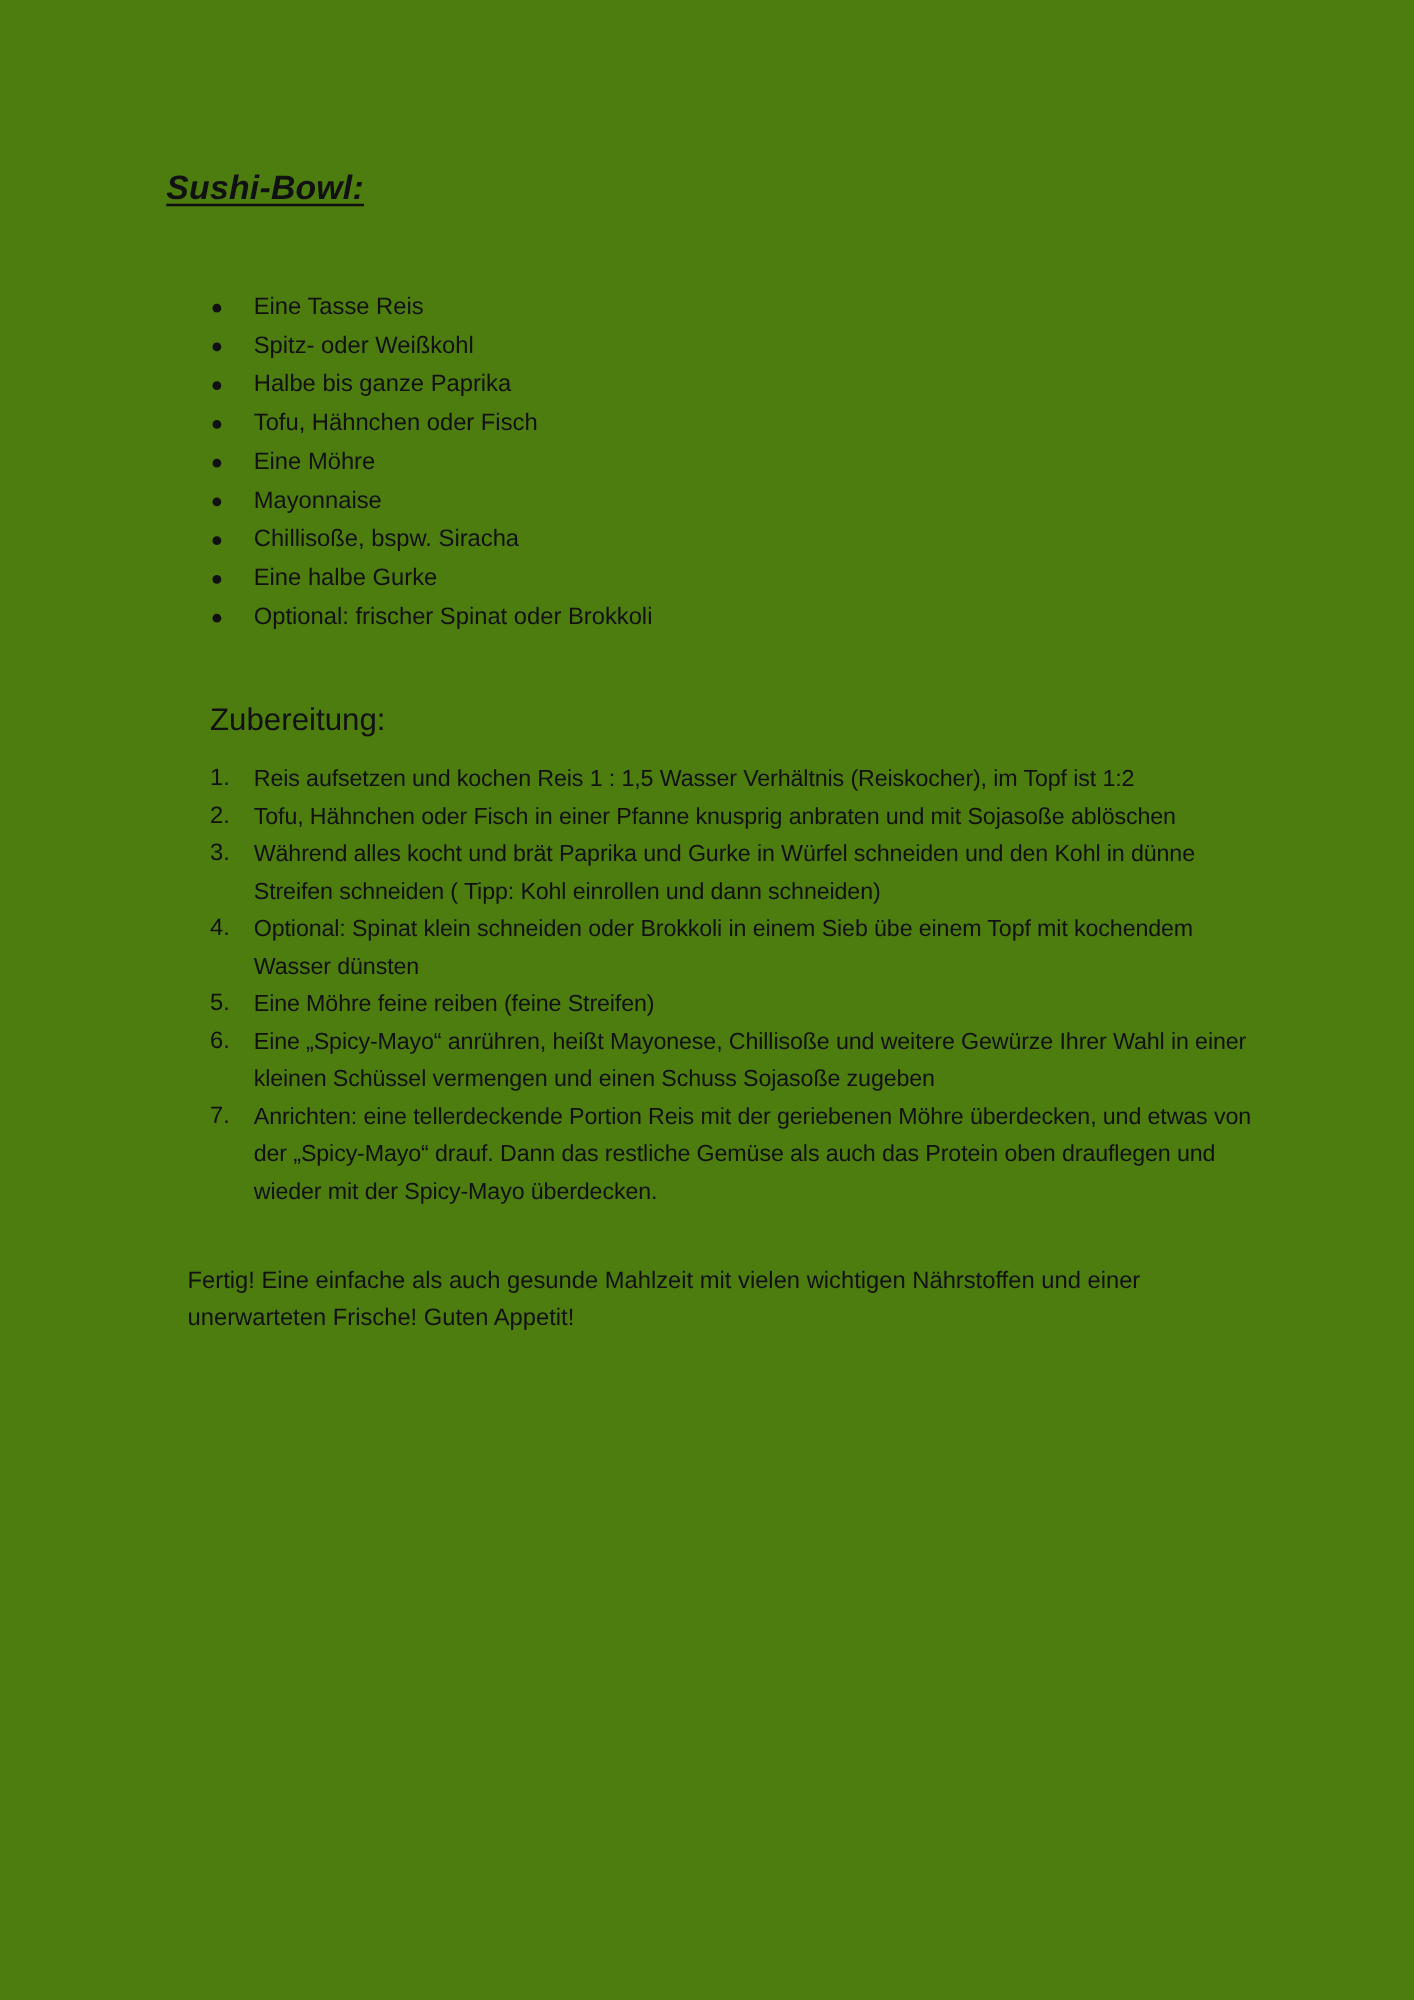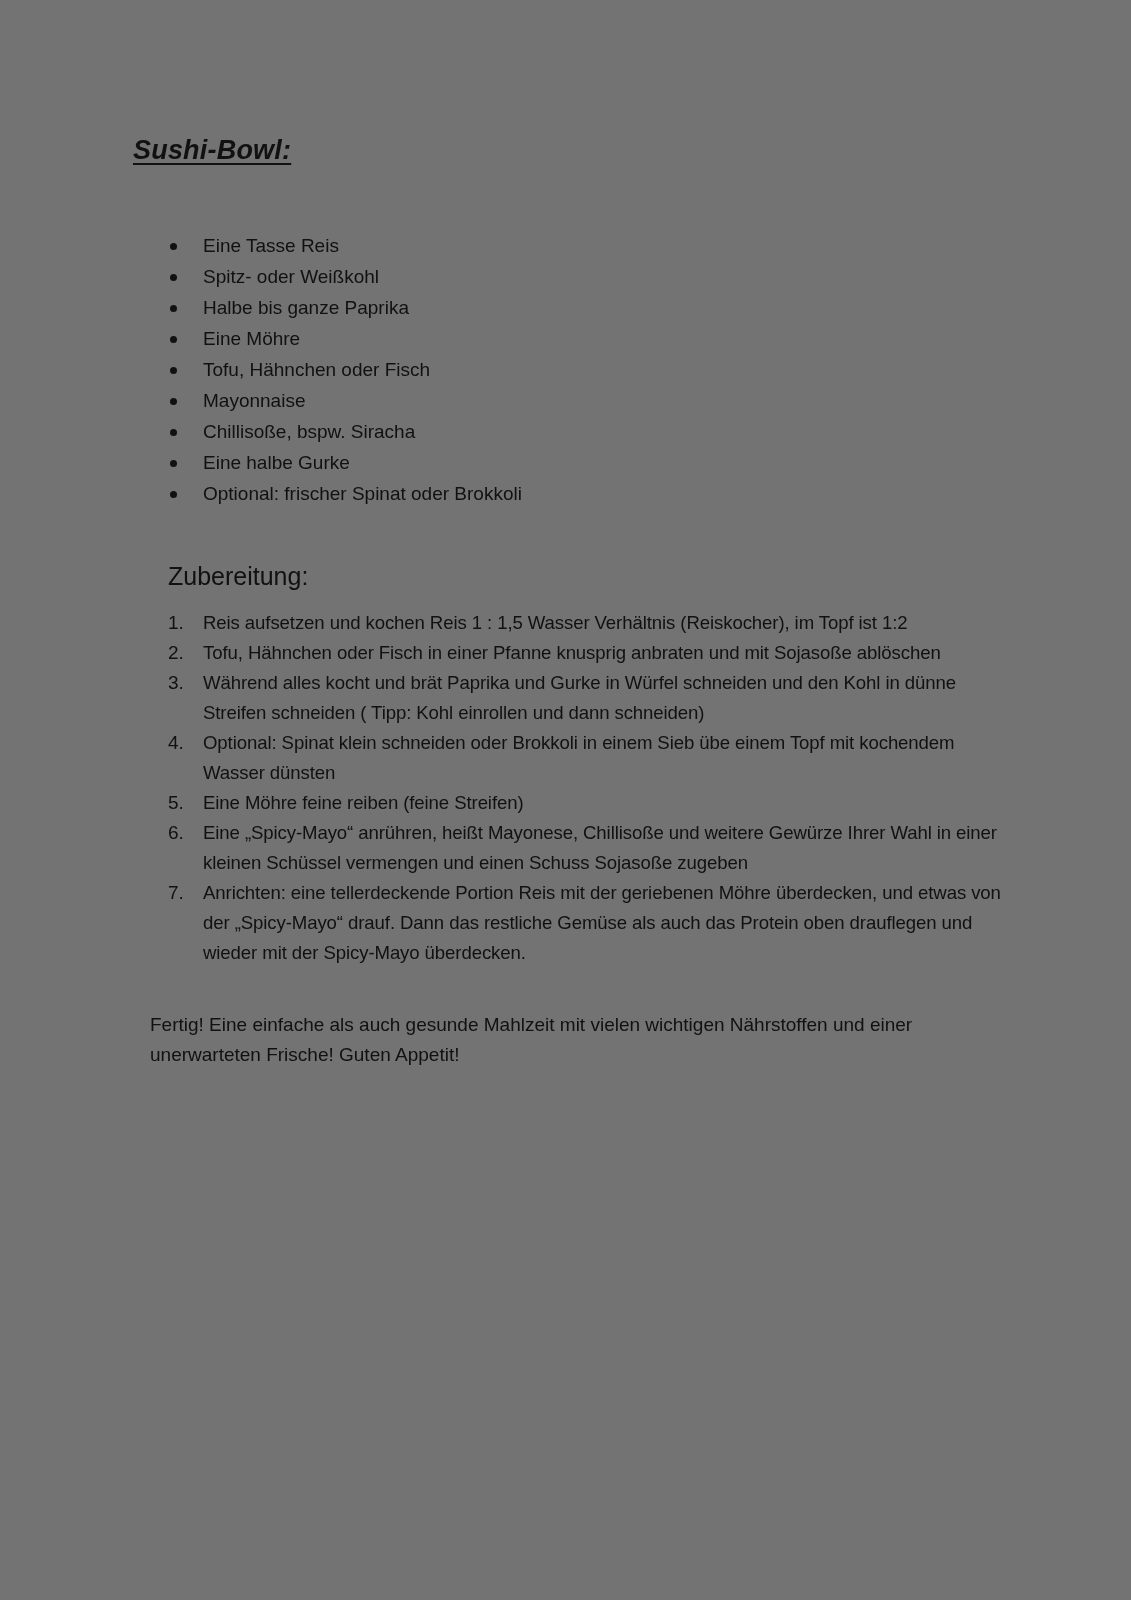"Sushi-Bowl:" .page { background: #737373 -> #4d7c0f }
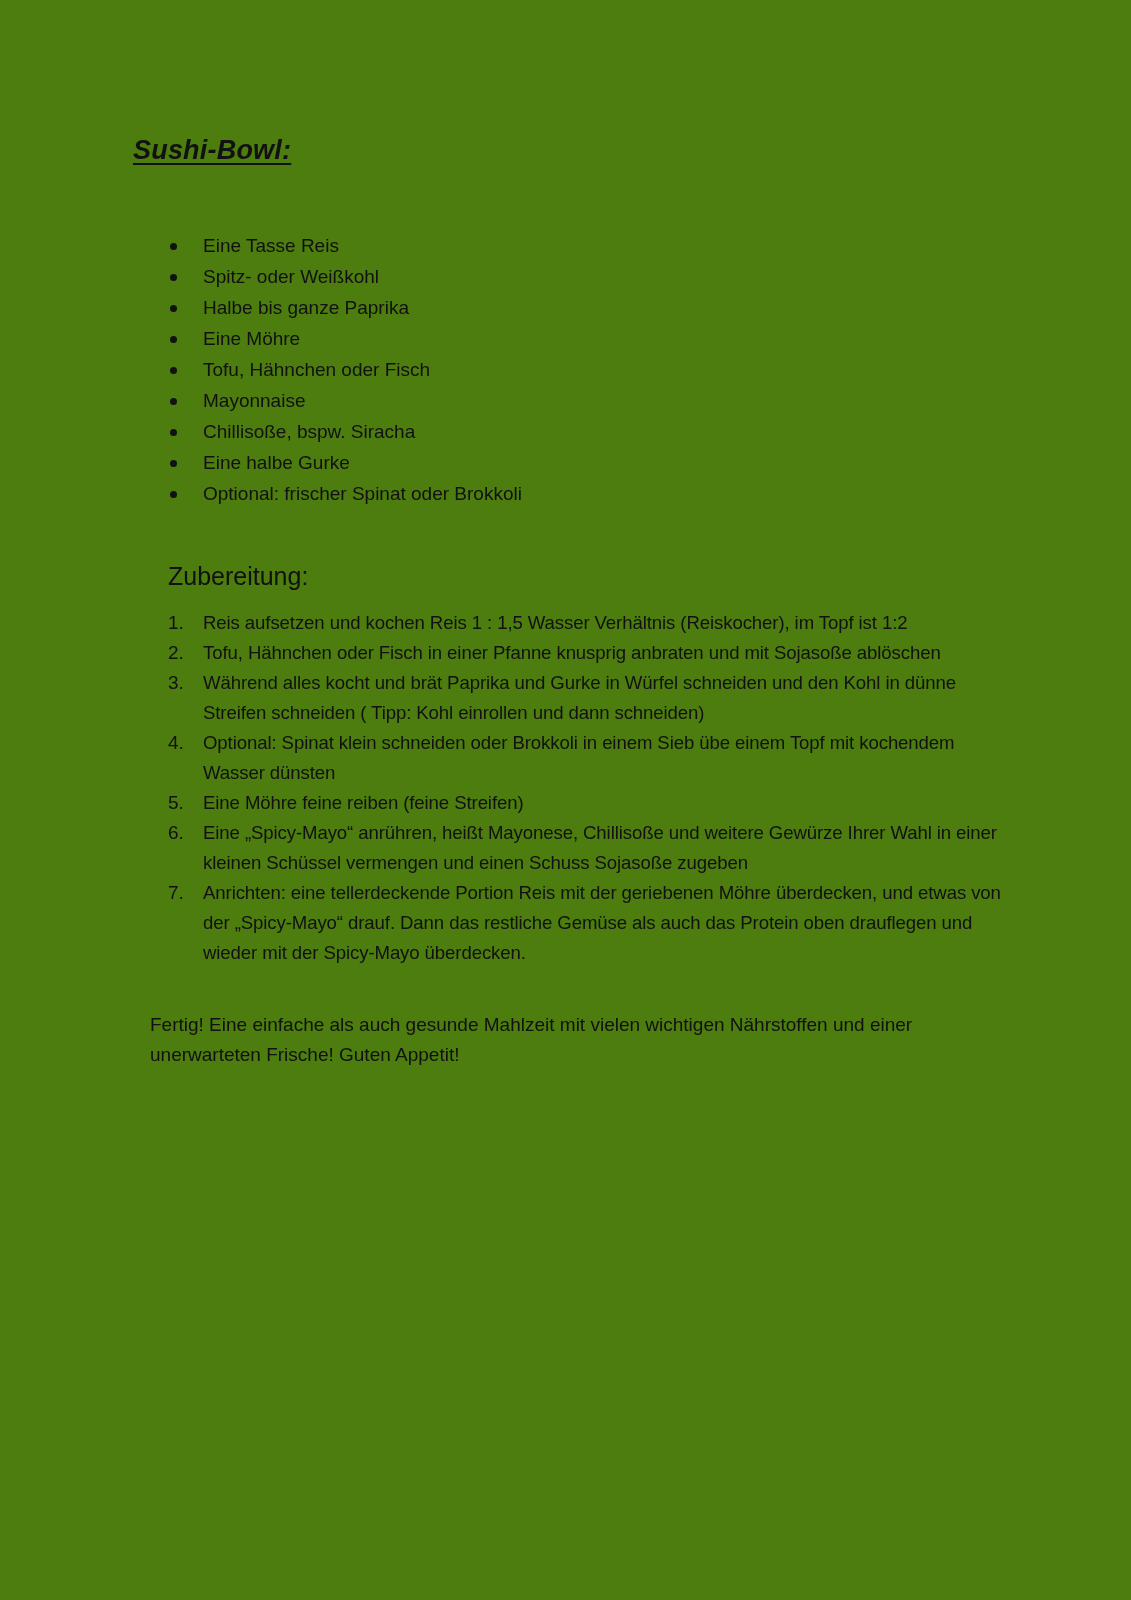"Eine Möhre" li { order: before "Tofu, Hähnchen oder Fisch" -> after "Tofu, Hähnchen oder Fisch" }
